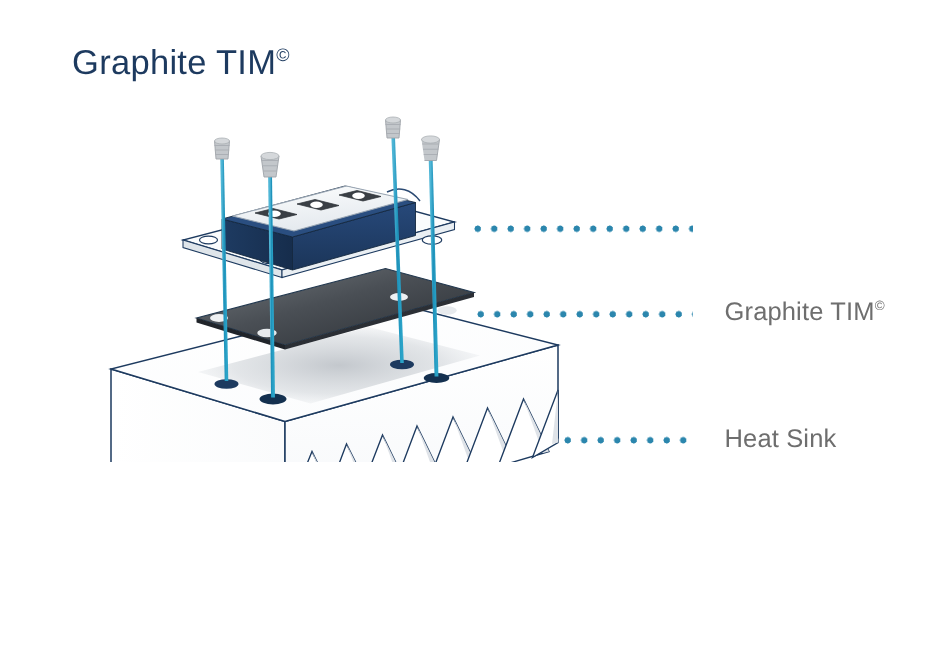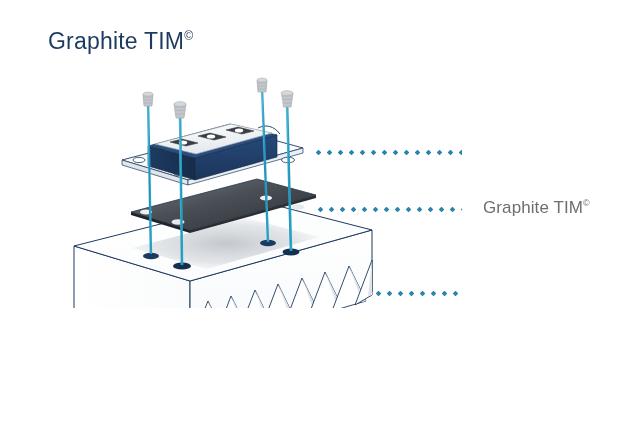"Heat Sink" div.callout-label { html: none -> <div><span>Heat Sink</span><span></span></div> }
